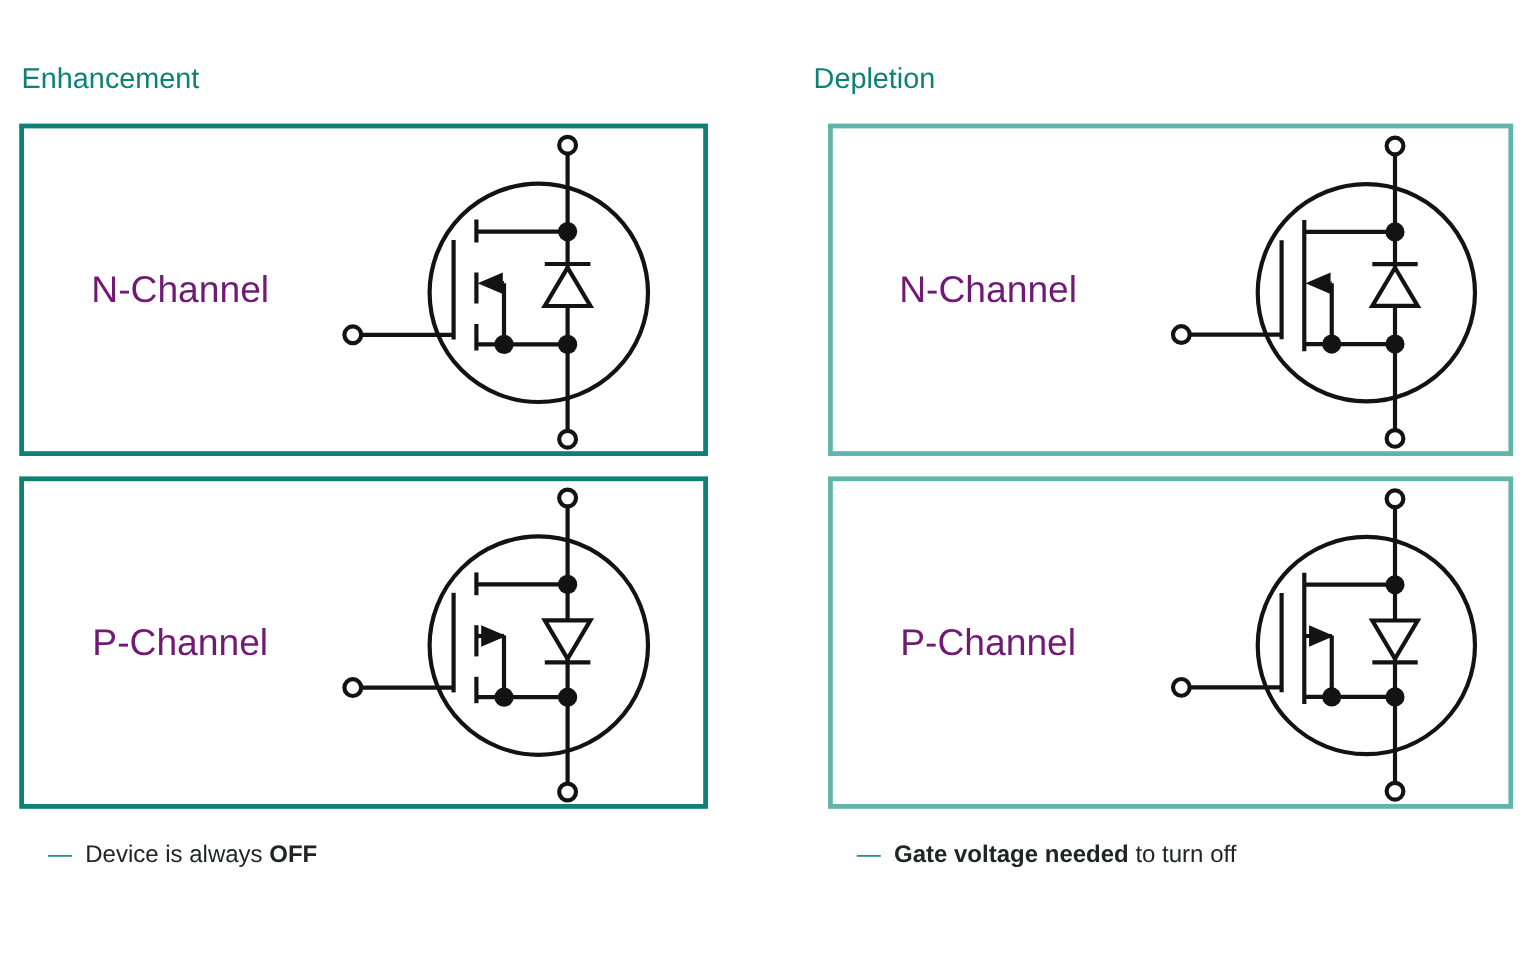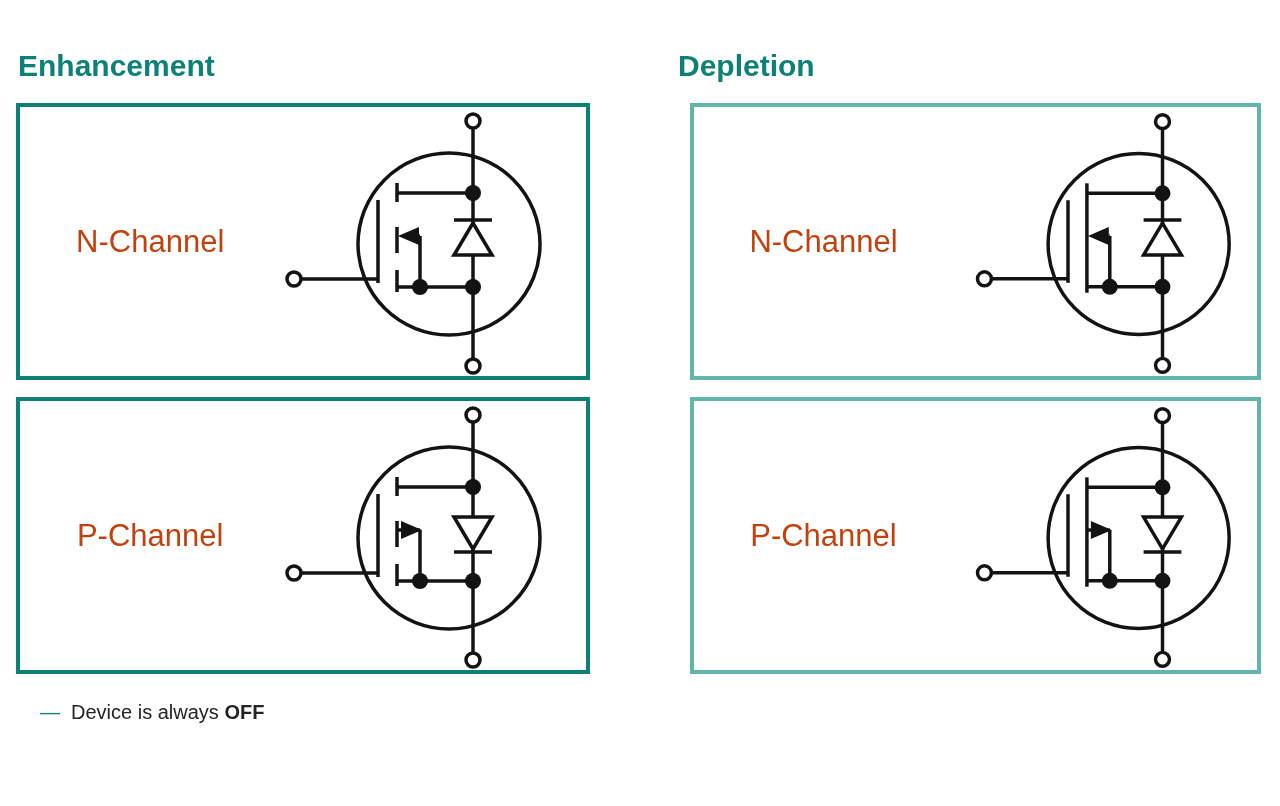"Enhancement" .heading { font-size: 30px -> 24px; font-weight: 700 -> 400 }
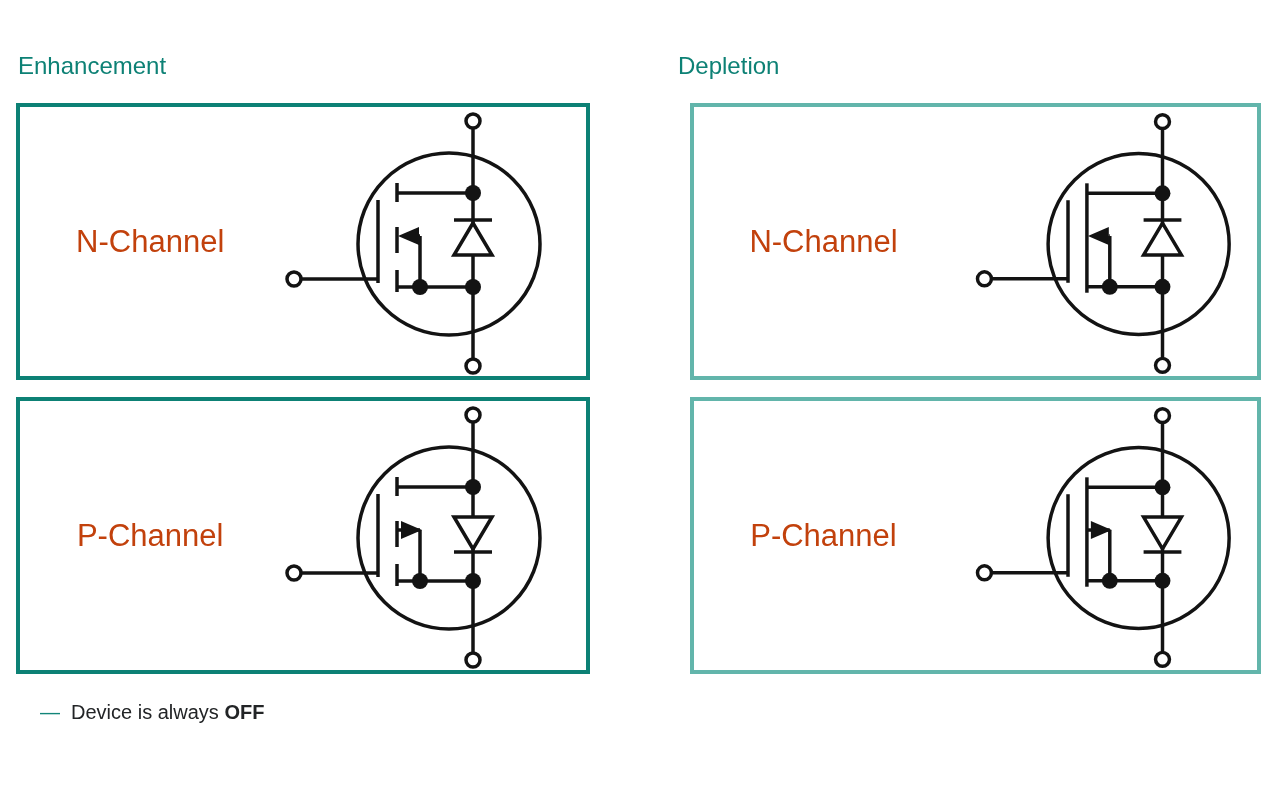"N-Channel" .panel .label { color: #c2410c -> #701a75 }
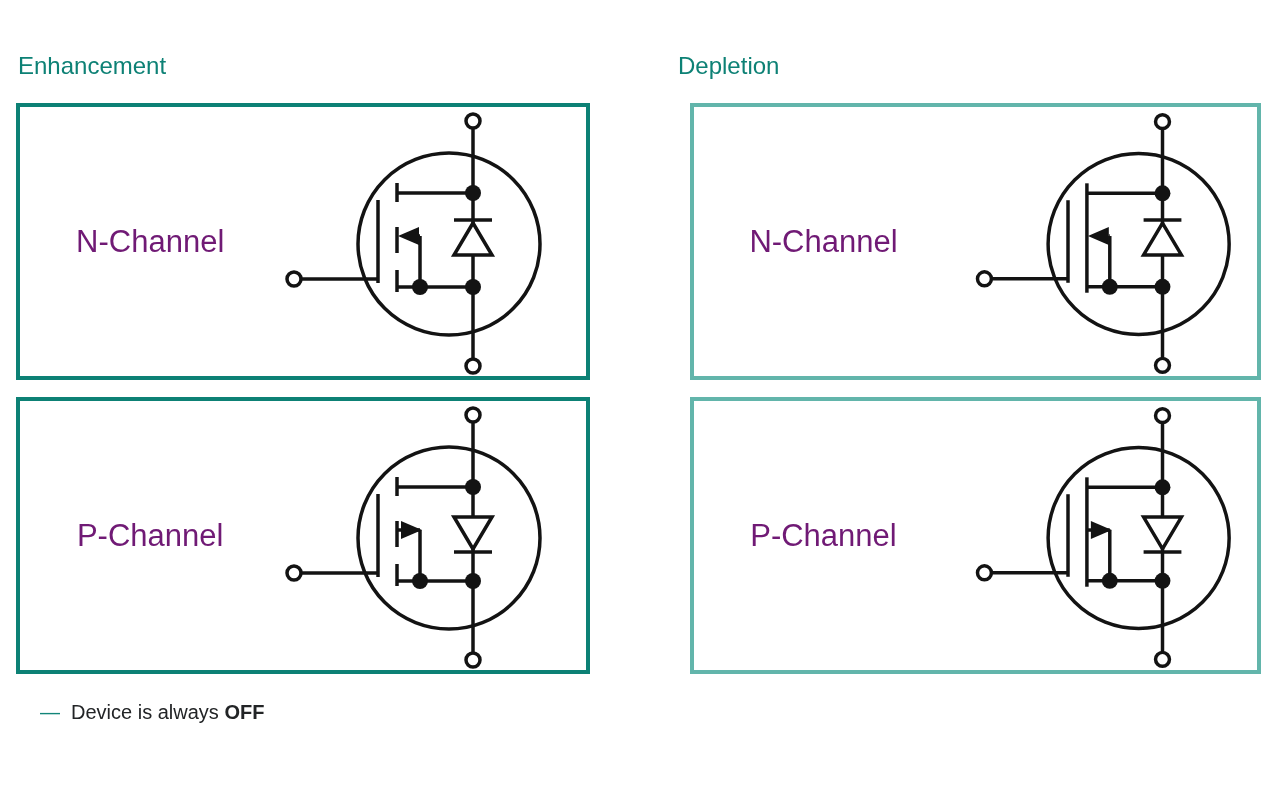"— Gate voltage needed to" div.note-line { html: none -> <div><span>—</span><span></span><b>Gate voltage needed</b><span> to turn off</span></div> }
